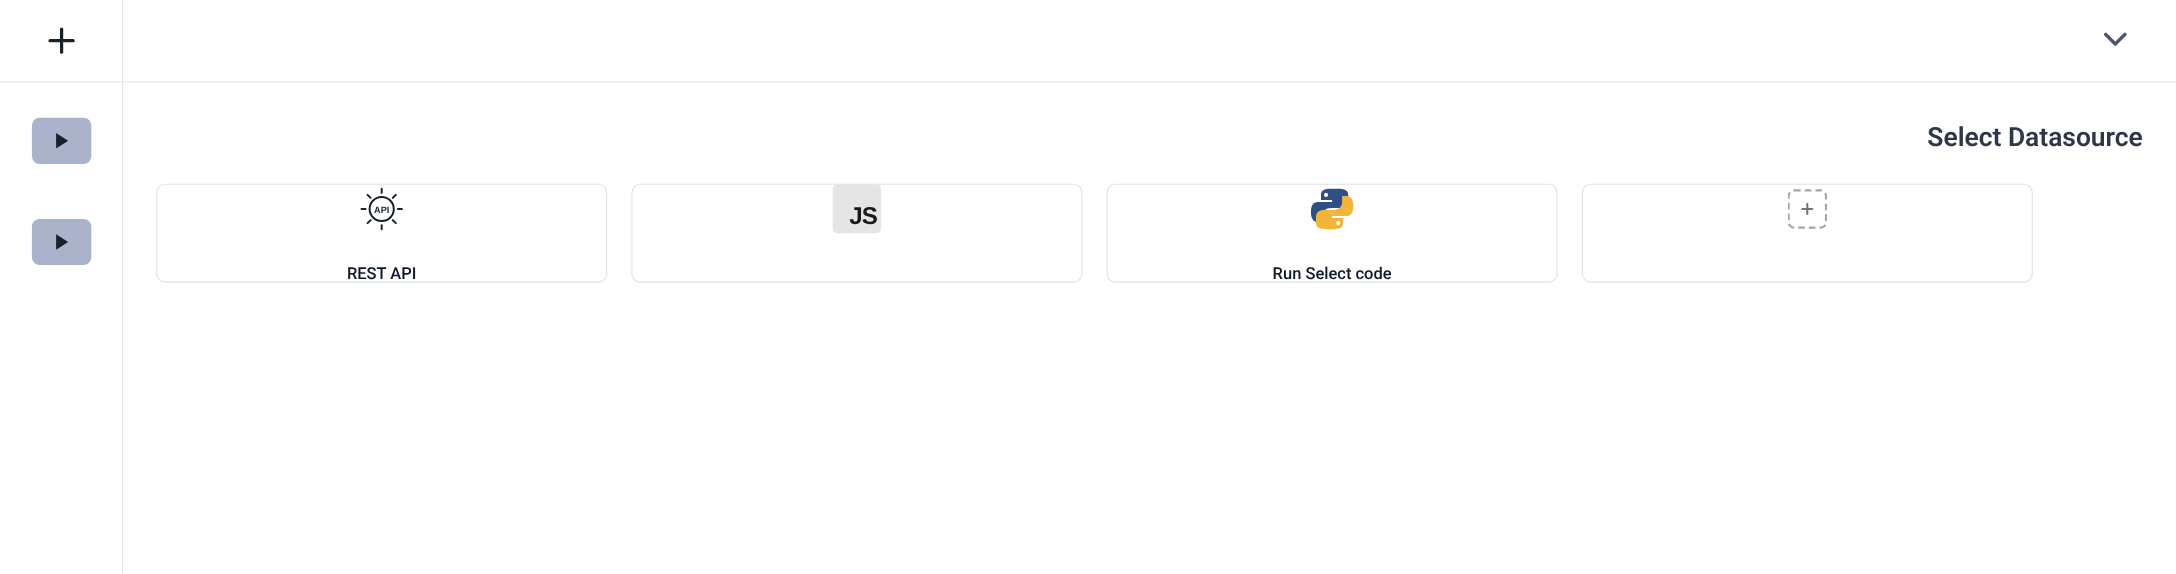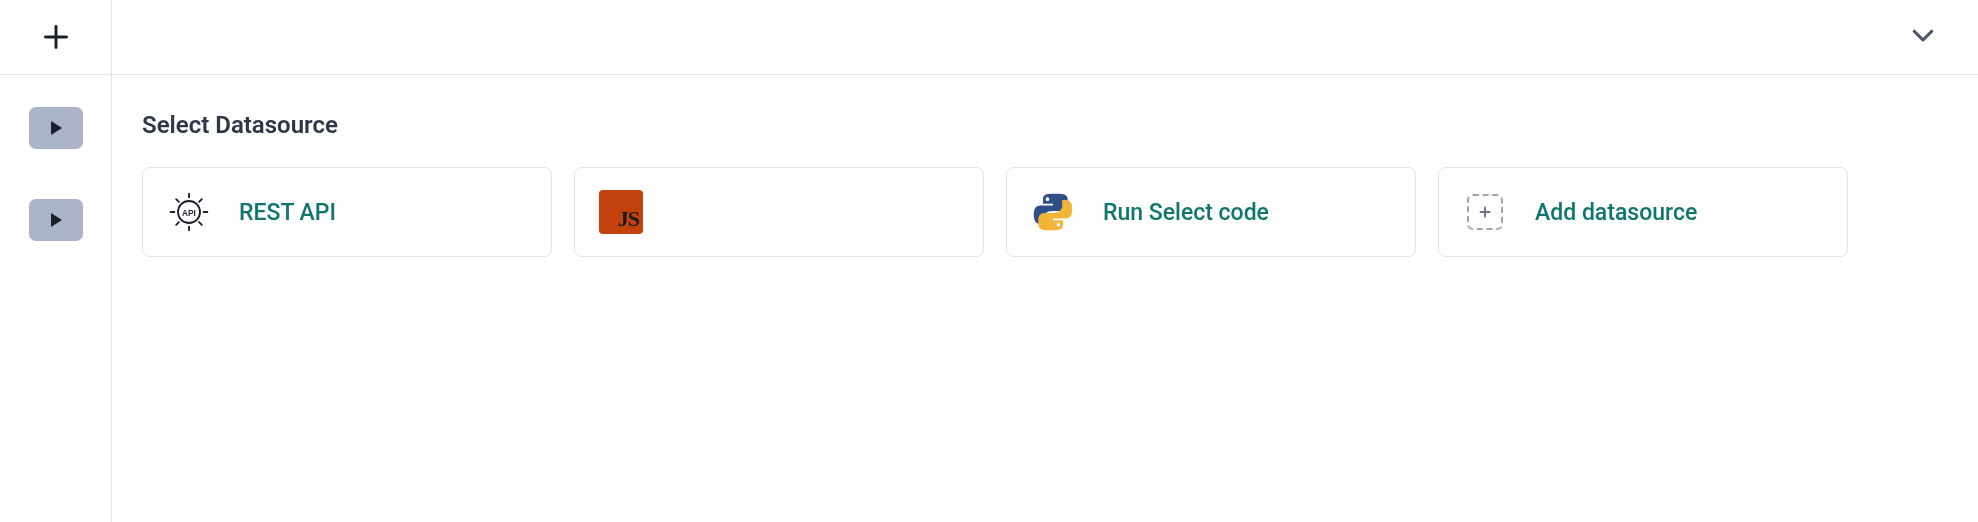"Select Datasource" .main-area { text-align: none -> right }
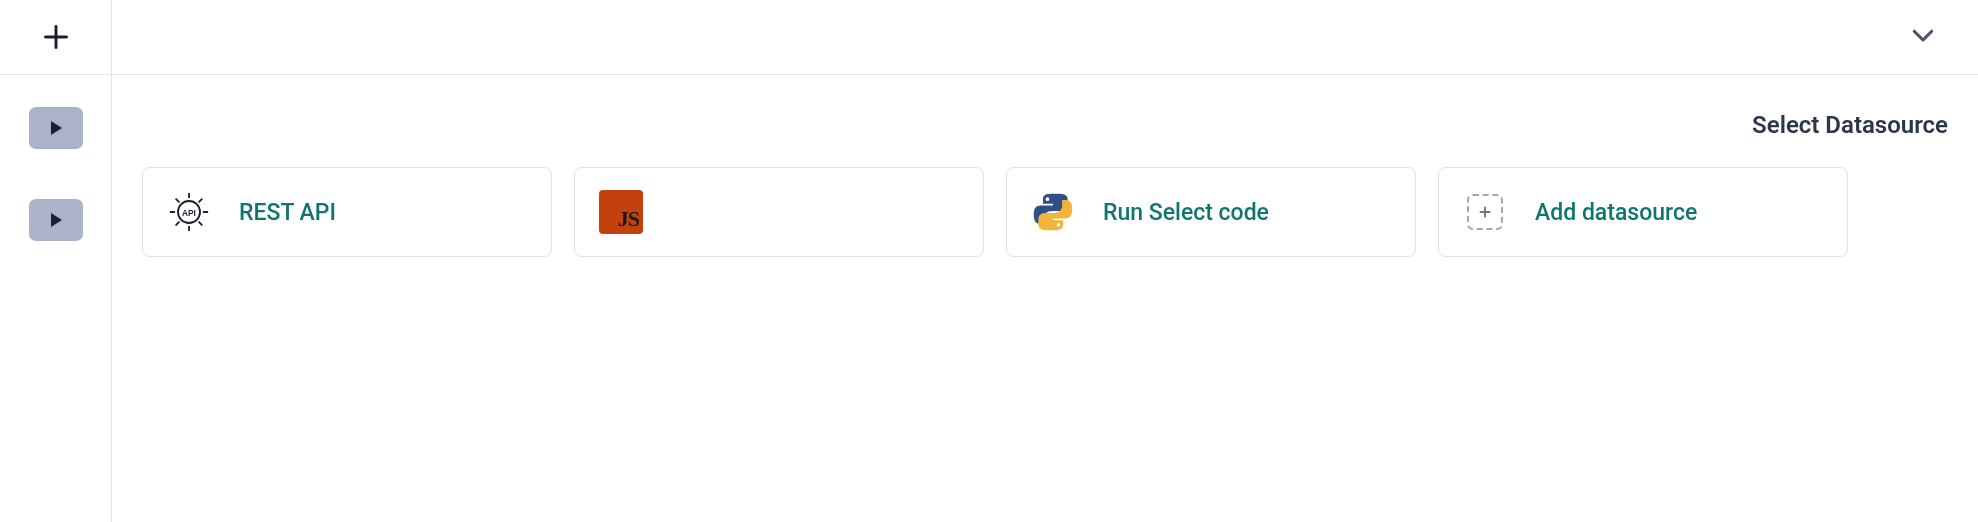"API" .card { flex-direction: none -> column }
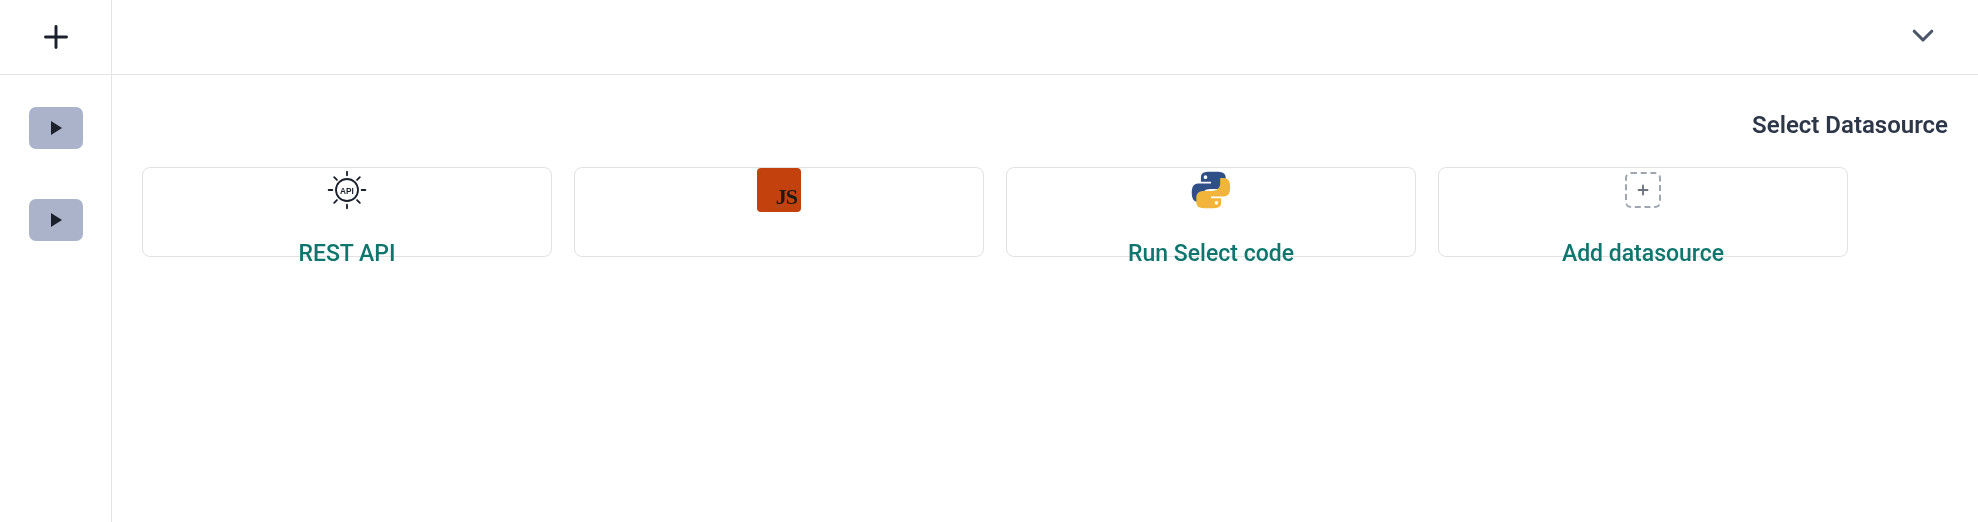"JS" .js-icon { background: #c2410c -> #e5e5e5; font-family: Liberation Serif, serif -> Liberation Sans, sans-serif }
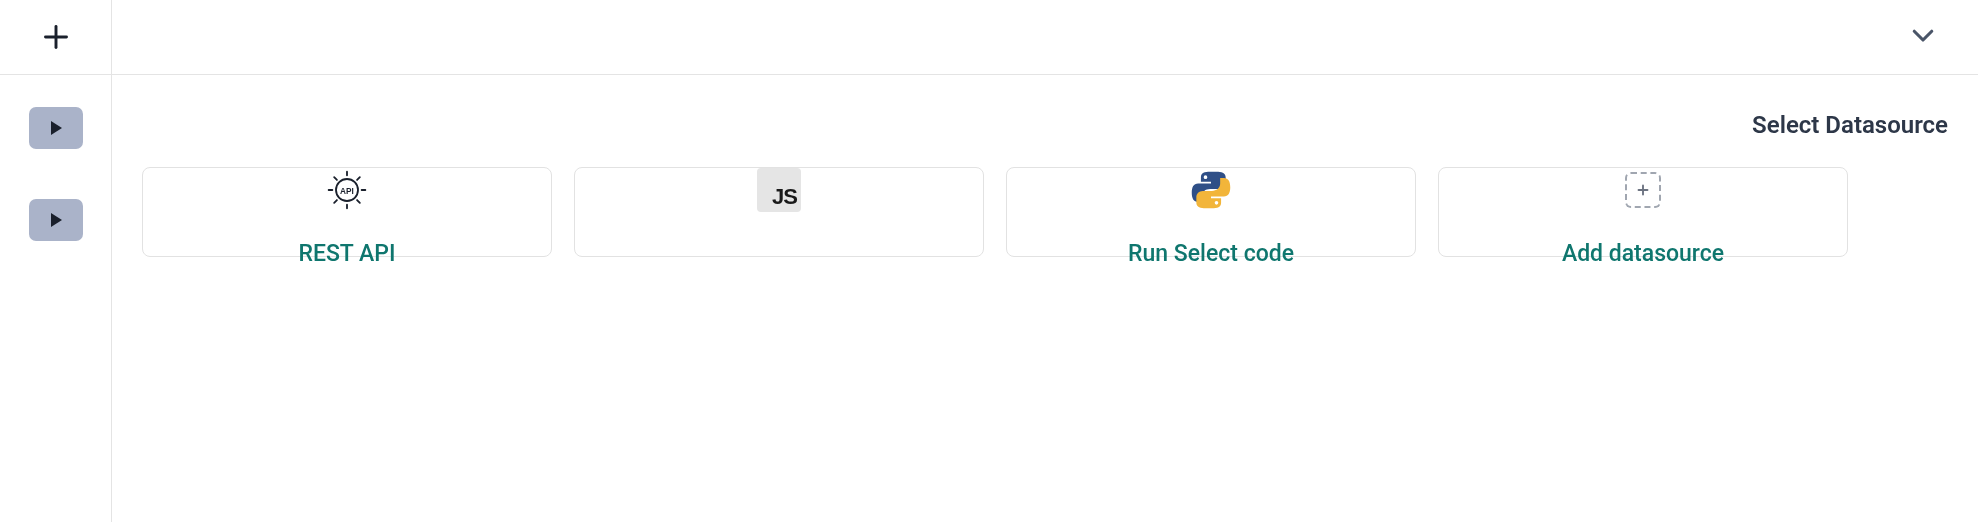"REST API" .card-label { color: #0f766e -> #0f172a; font-size: 23px -> 15px }
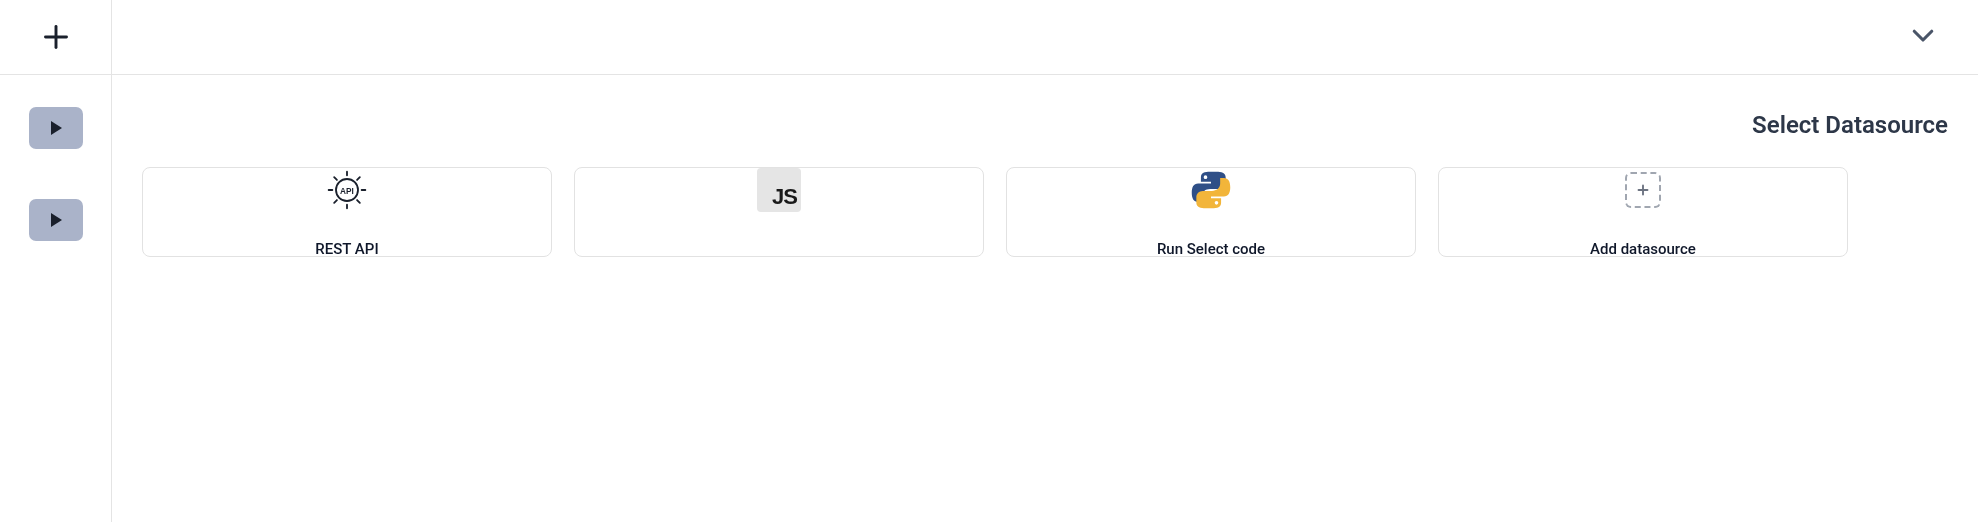"Add datasource" span.card-label { html: <span>Add datasource</span> -> none }
